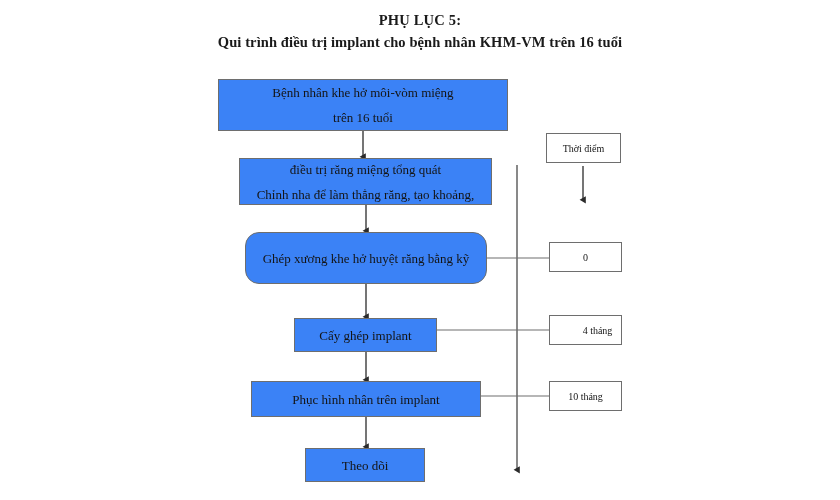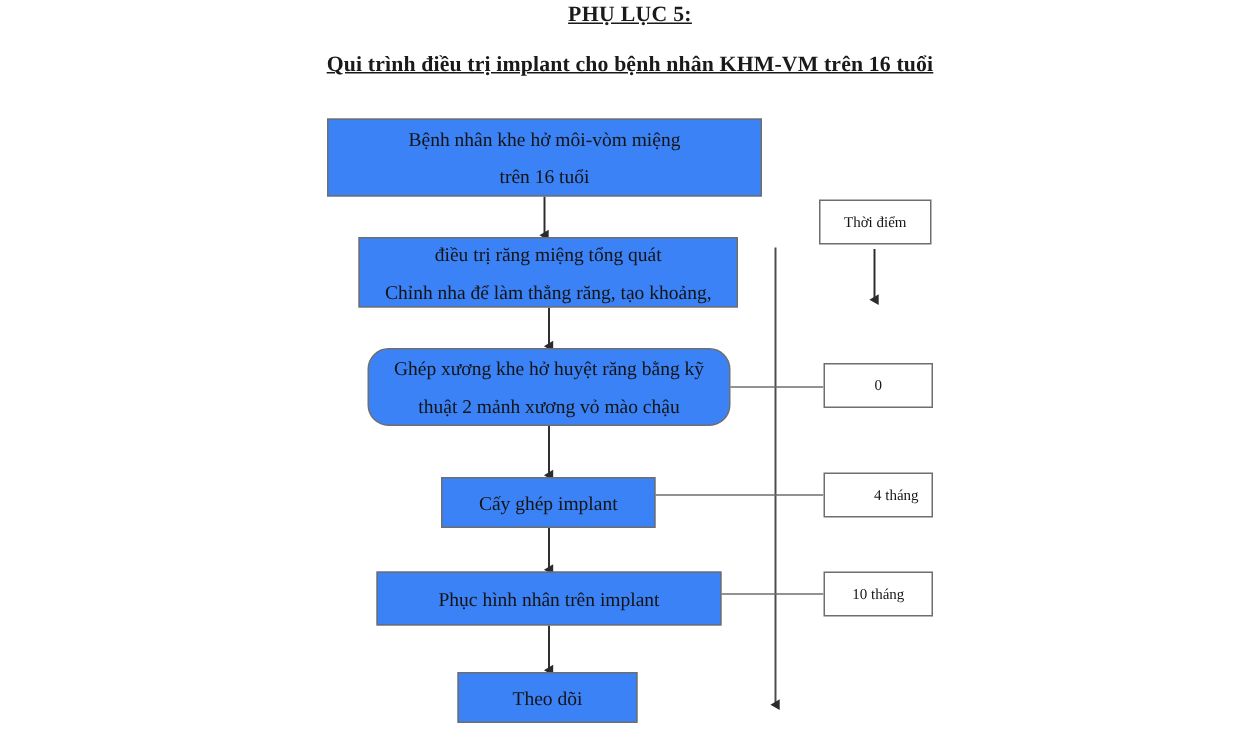"PHỤ LỤC 5:" .title-block { text-decoration: underline -> none; top: 0 -> 10px }
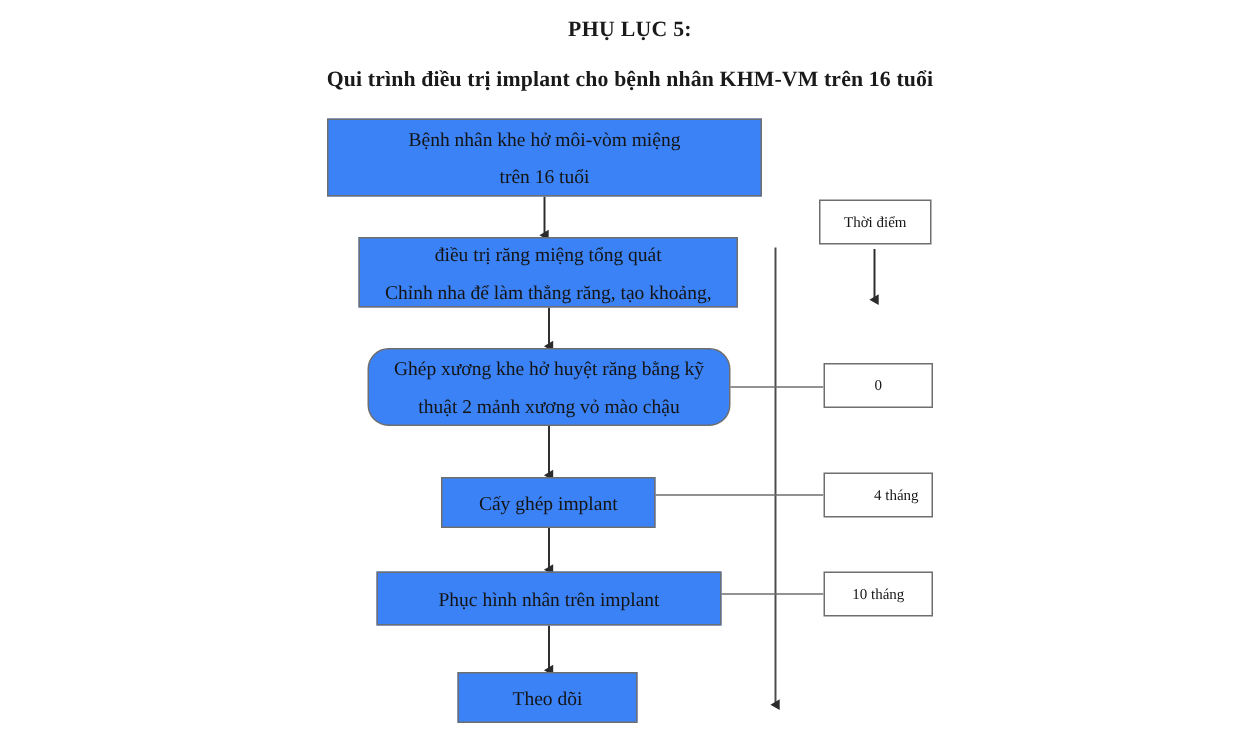"Qui trình điều trị implant" .title-line2 { margin-top: 13px -> 2px }
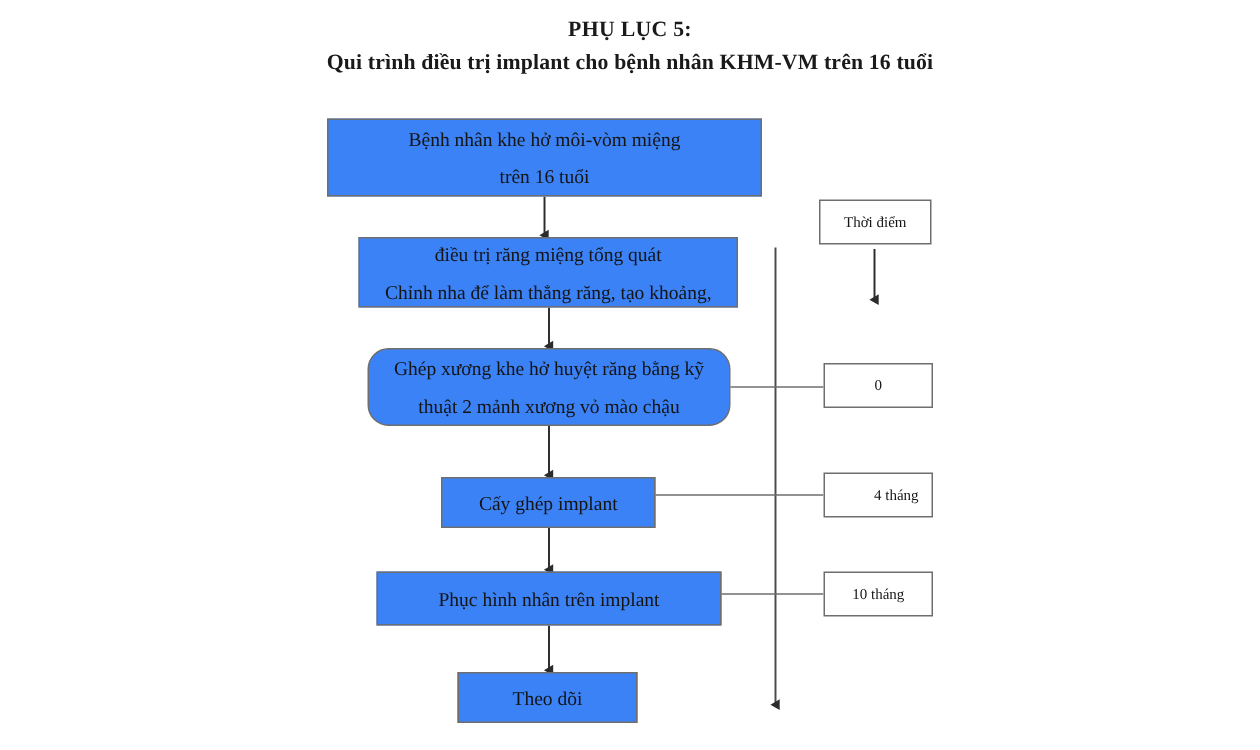"thuật 2 mảnh xương vỏ" span.ln { html: <span>thuật 2 mảnh xương vỏ mào chậu</span> -> none }
